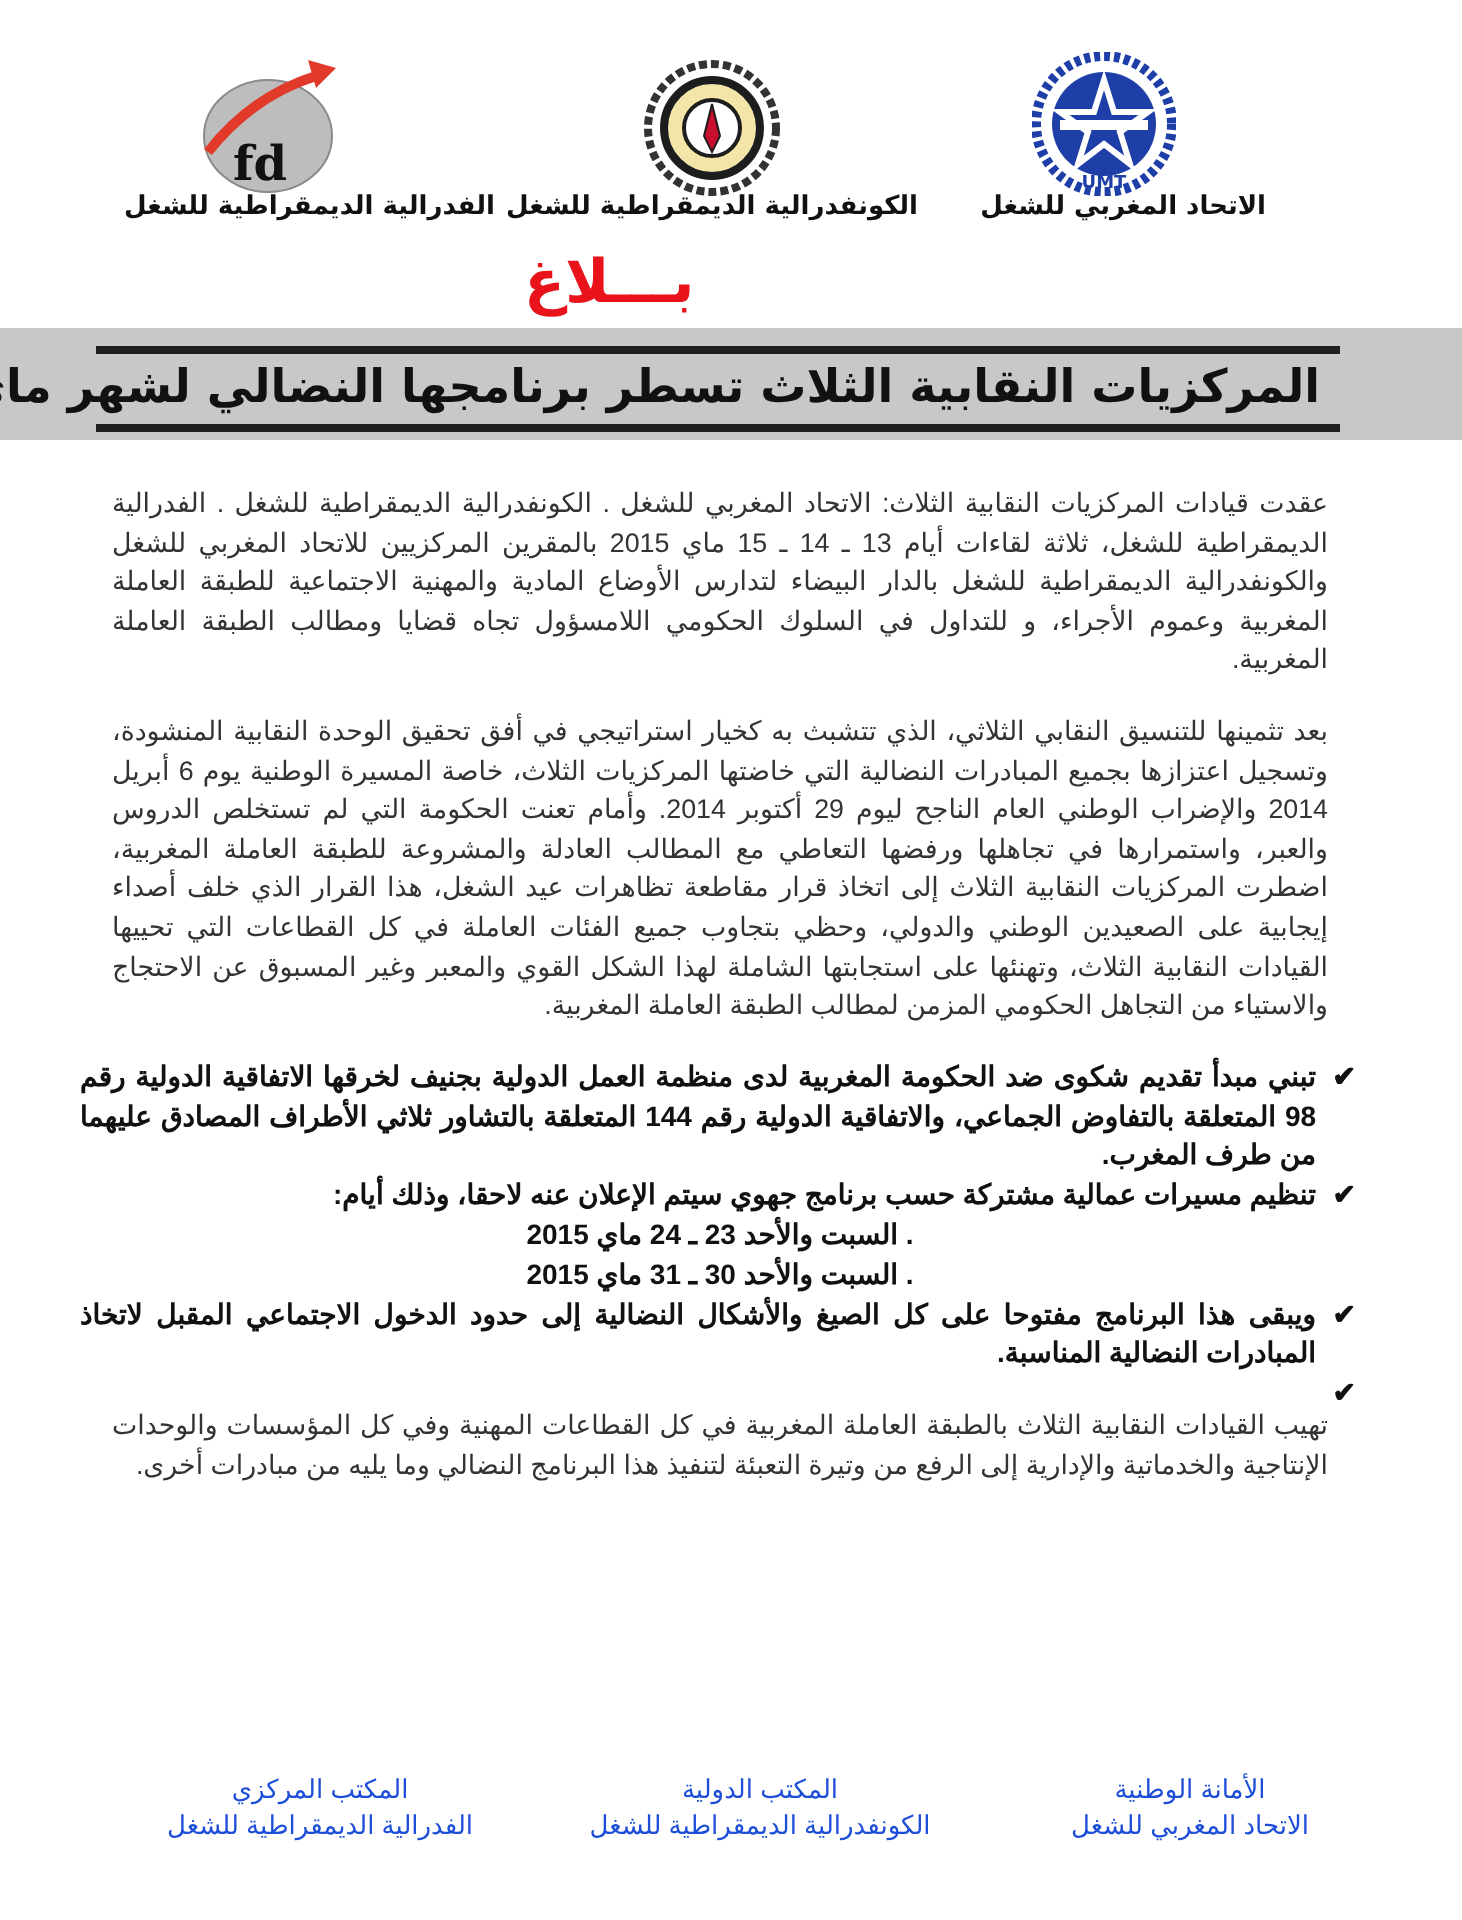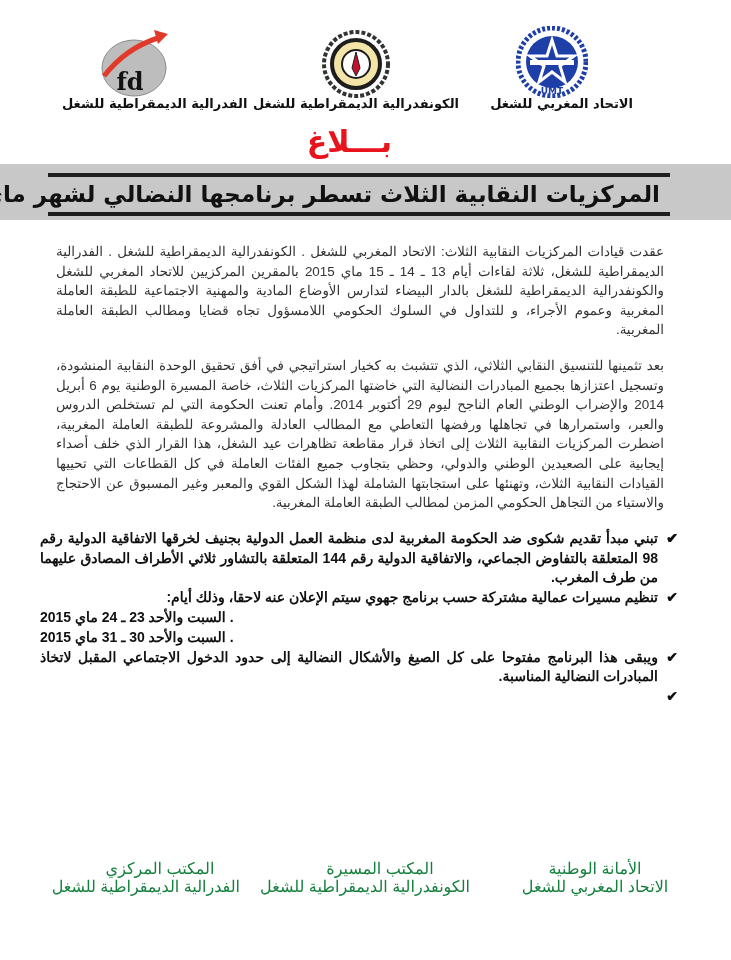"بـــلاغ" .announce { text-align: right -> left }
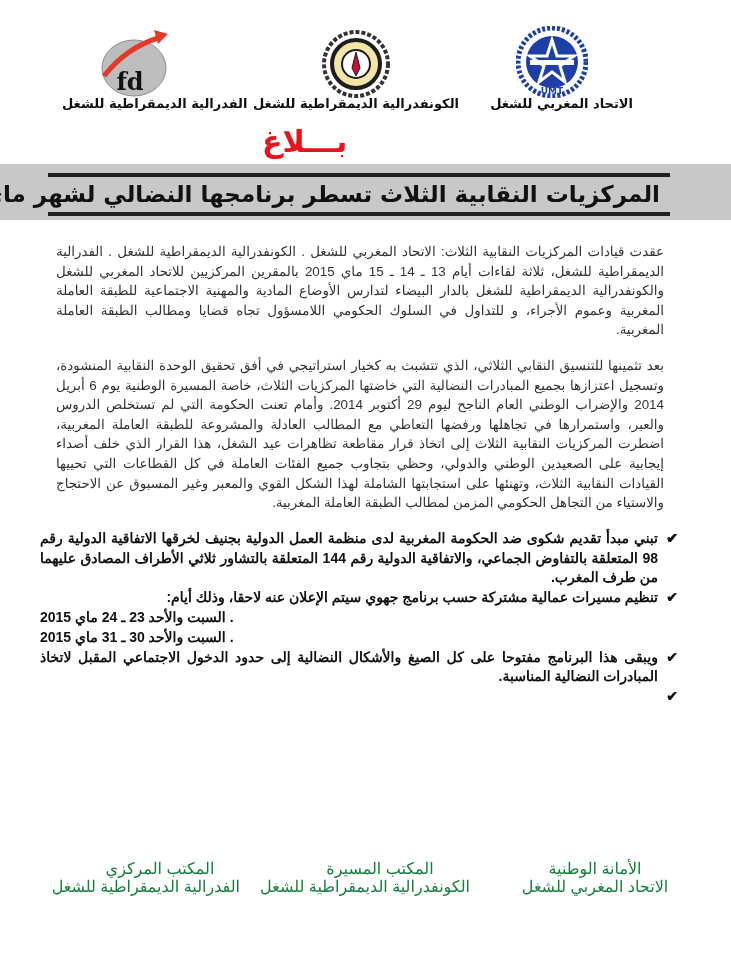". السبت والأحد 23 ـ" .dates { text-align: left -> center }
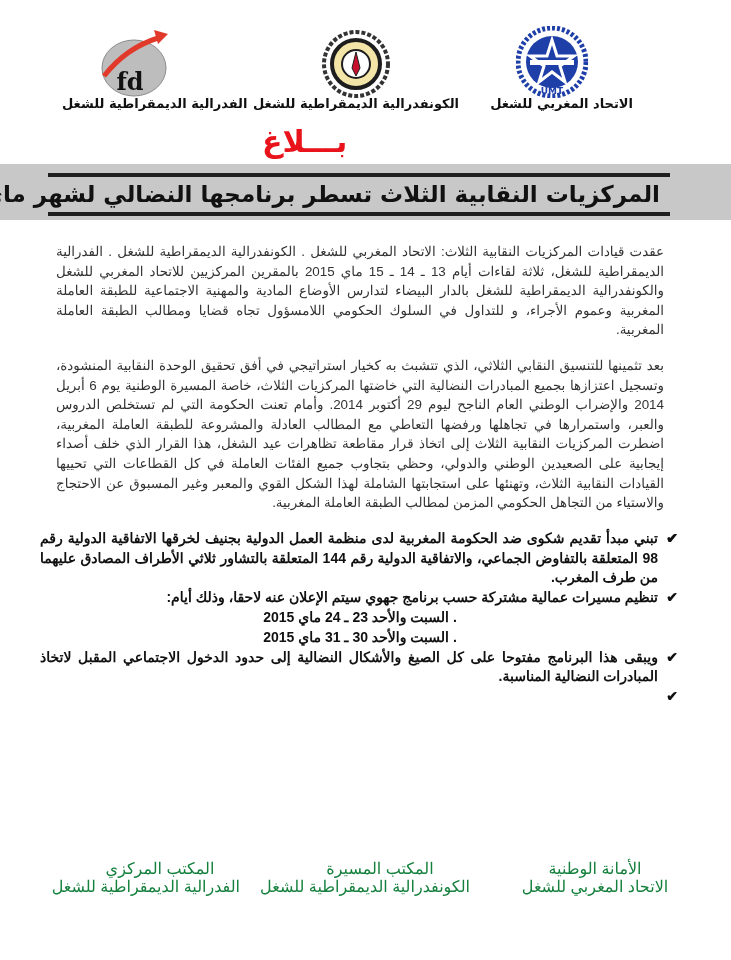"تهيب القيادات النقابية الثلاث بالطبقة" p.para { html: none -> <p>تهيب القيادات النقابية الثلاث بالطبقة العاملة المغربية في كل القطاعات المهنية وفي كل المؤسسات والوحدات الإنتاجية والخدماتية والإدارية إلى الرفع من وتيرة التعبئة لتنفيذ هذا البرنامج النضالي وما يليه من مبادرات أخرى.</p> }
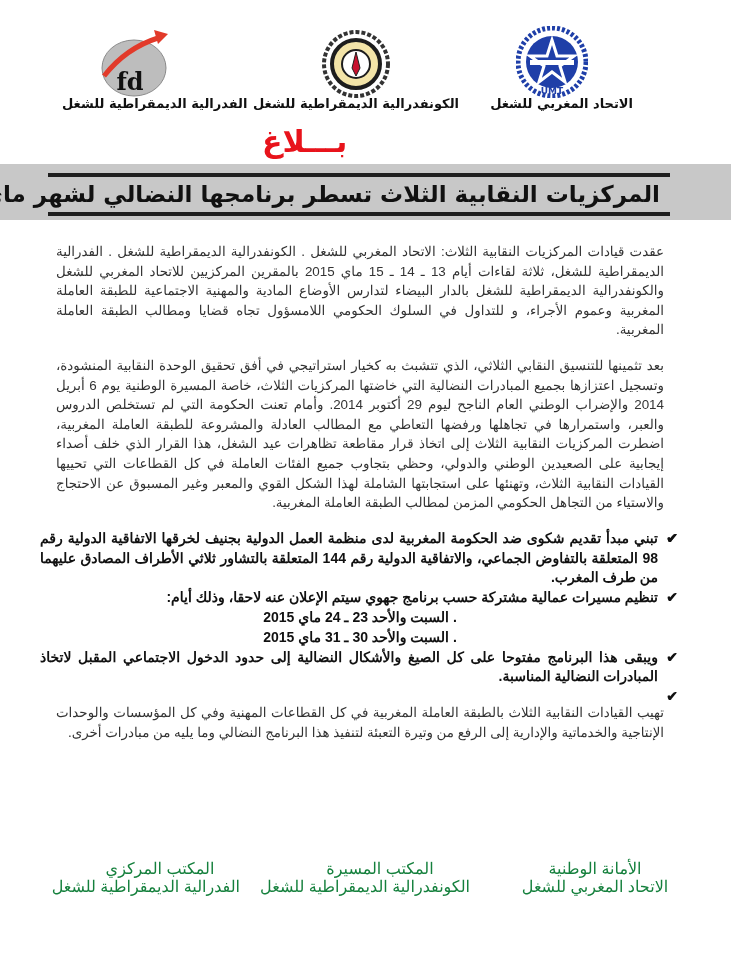"المكتب المركزي" .sig { color: #15803d -> #1d4ed8; font-size: 16px -> 13px; top: 860px -> 886px }
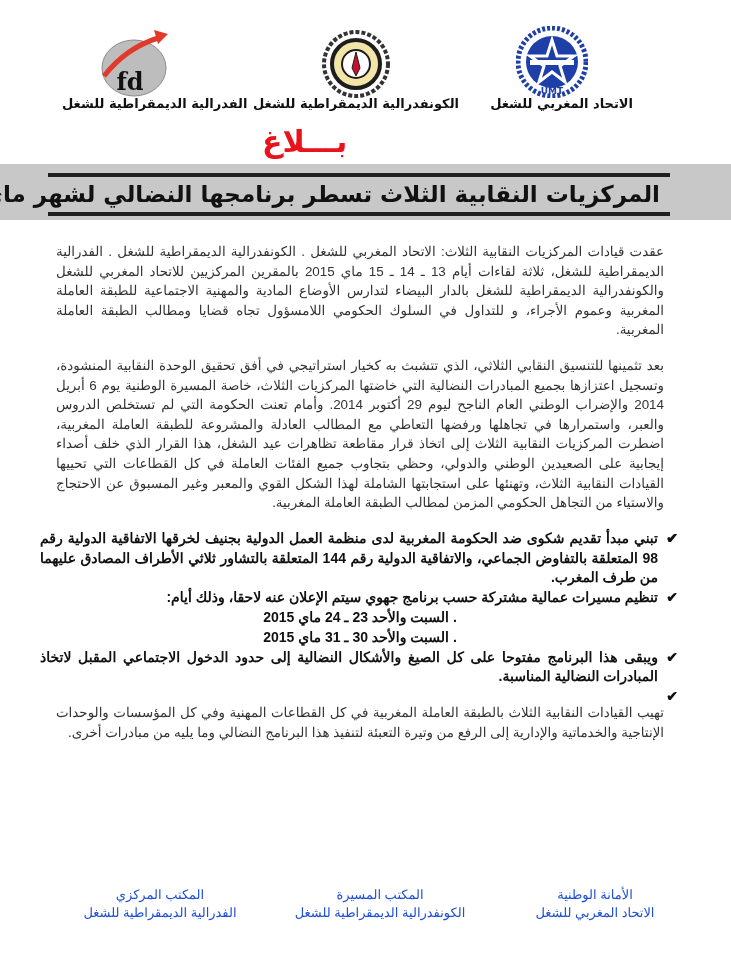"المكتب المسيرة" div { text: المسيرة -> الدولية }
